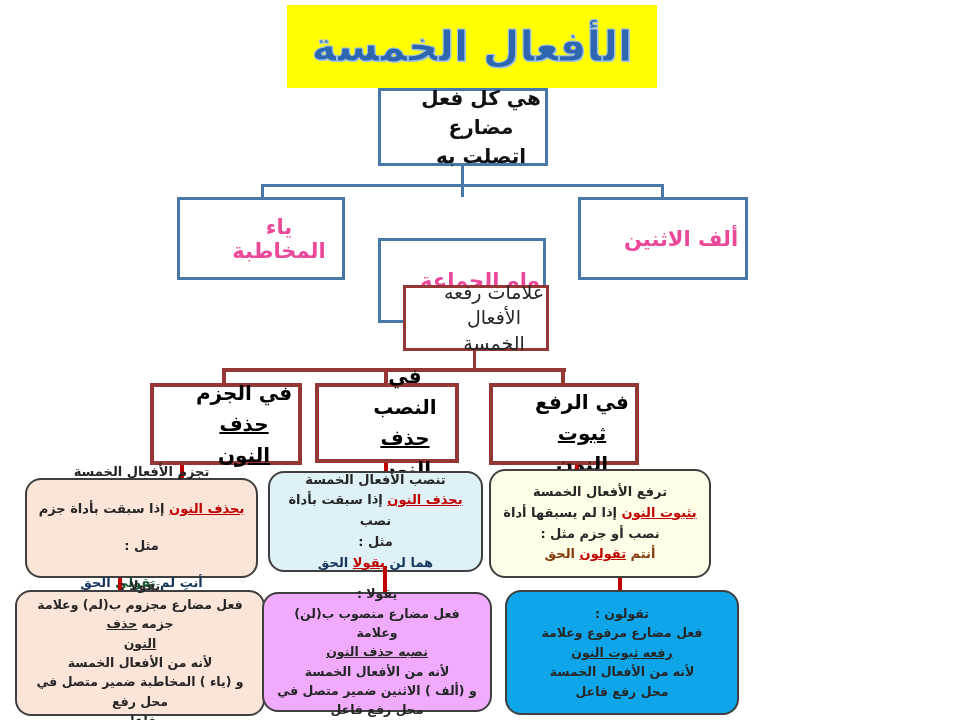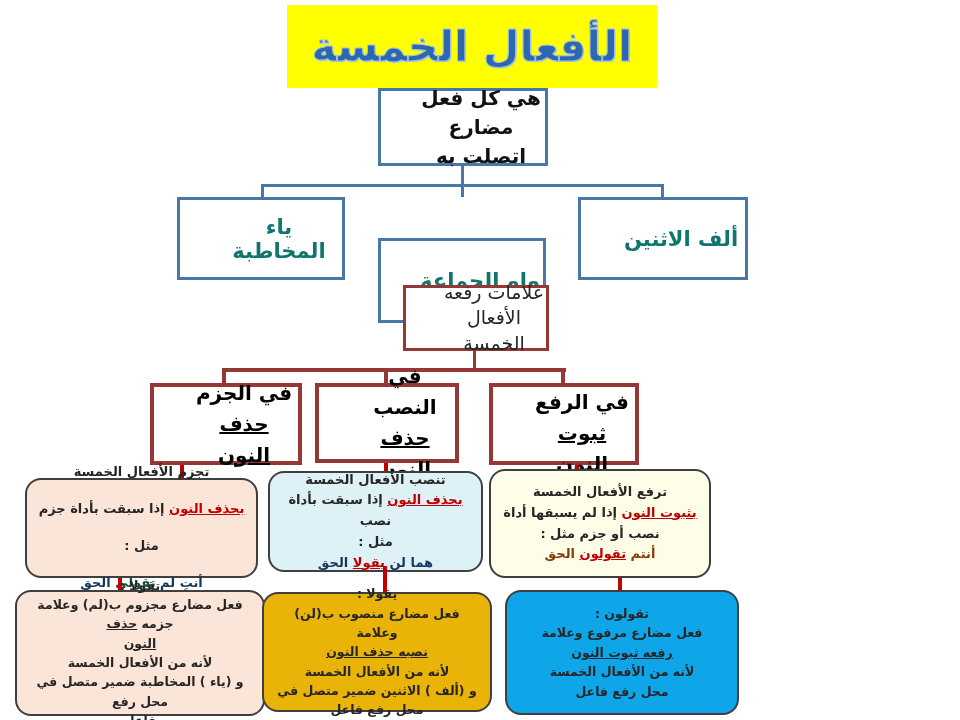"ياء المخاطبة" .suffix { color: #0f766e -> #ec4899 }
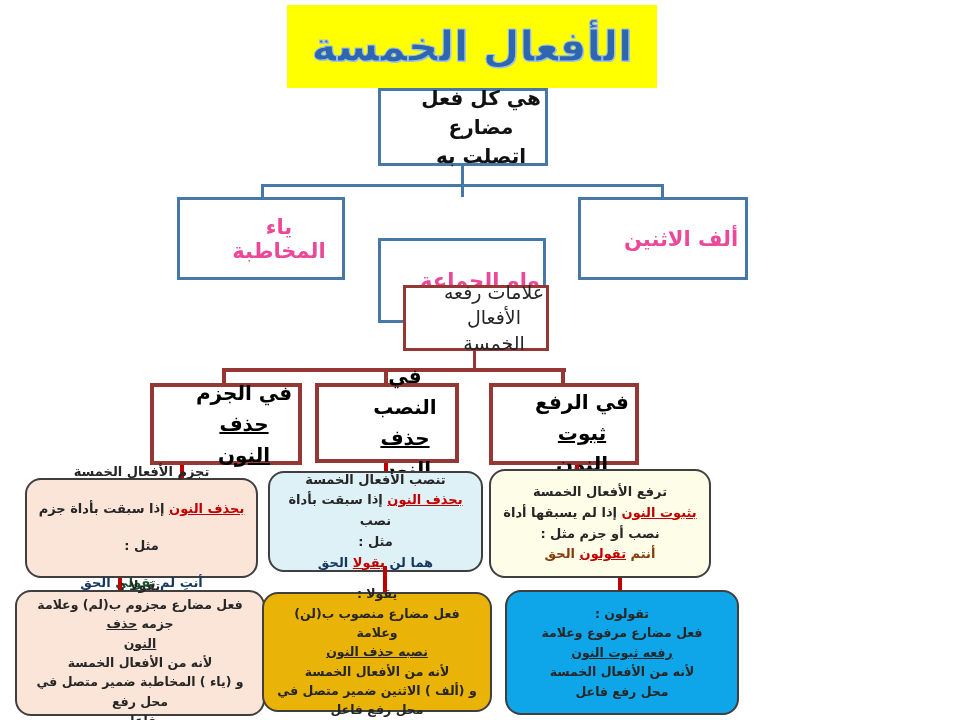"يقولا :" .ex-nasb { background: #eab308 -> #f0abfc }
